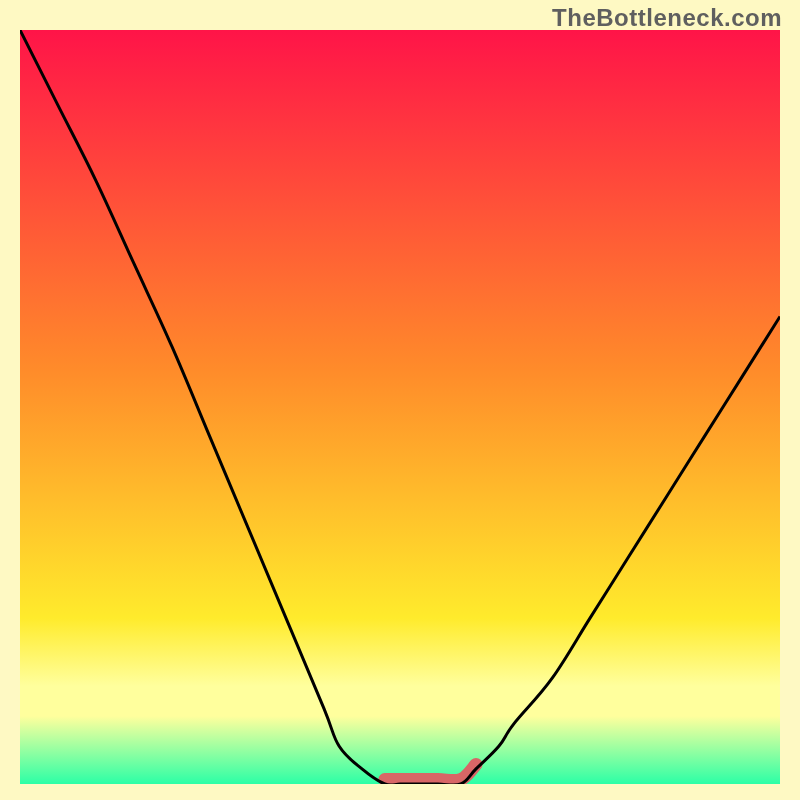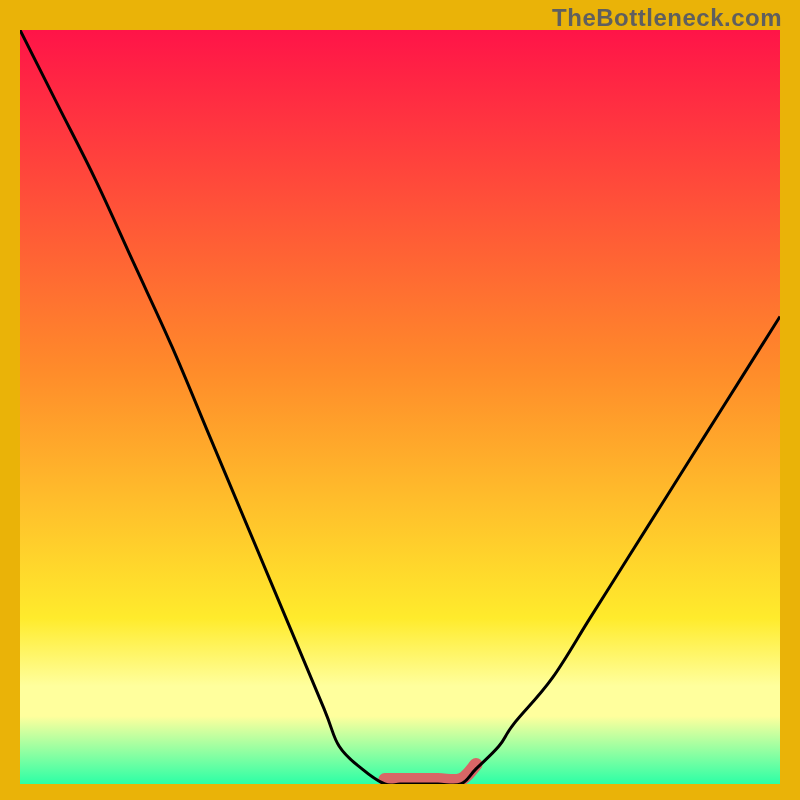"TheBottleneck.com" .outer { background: #eab308 -> #fef9c3 }
